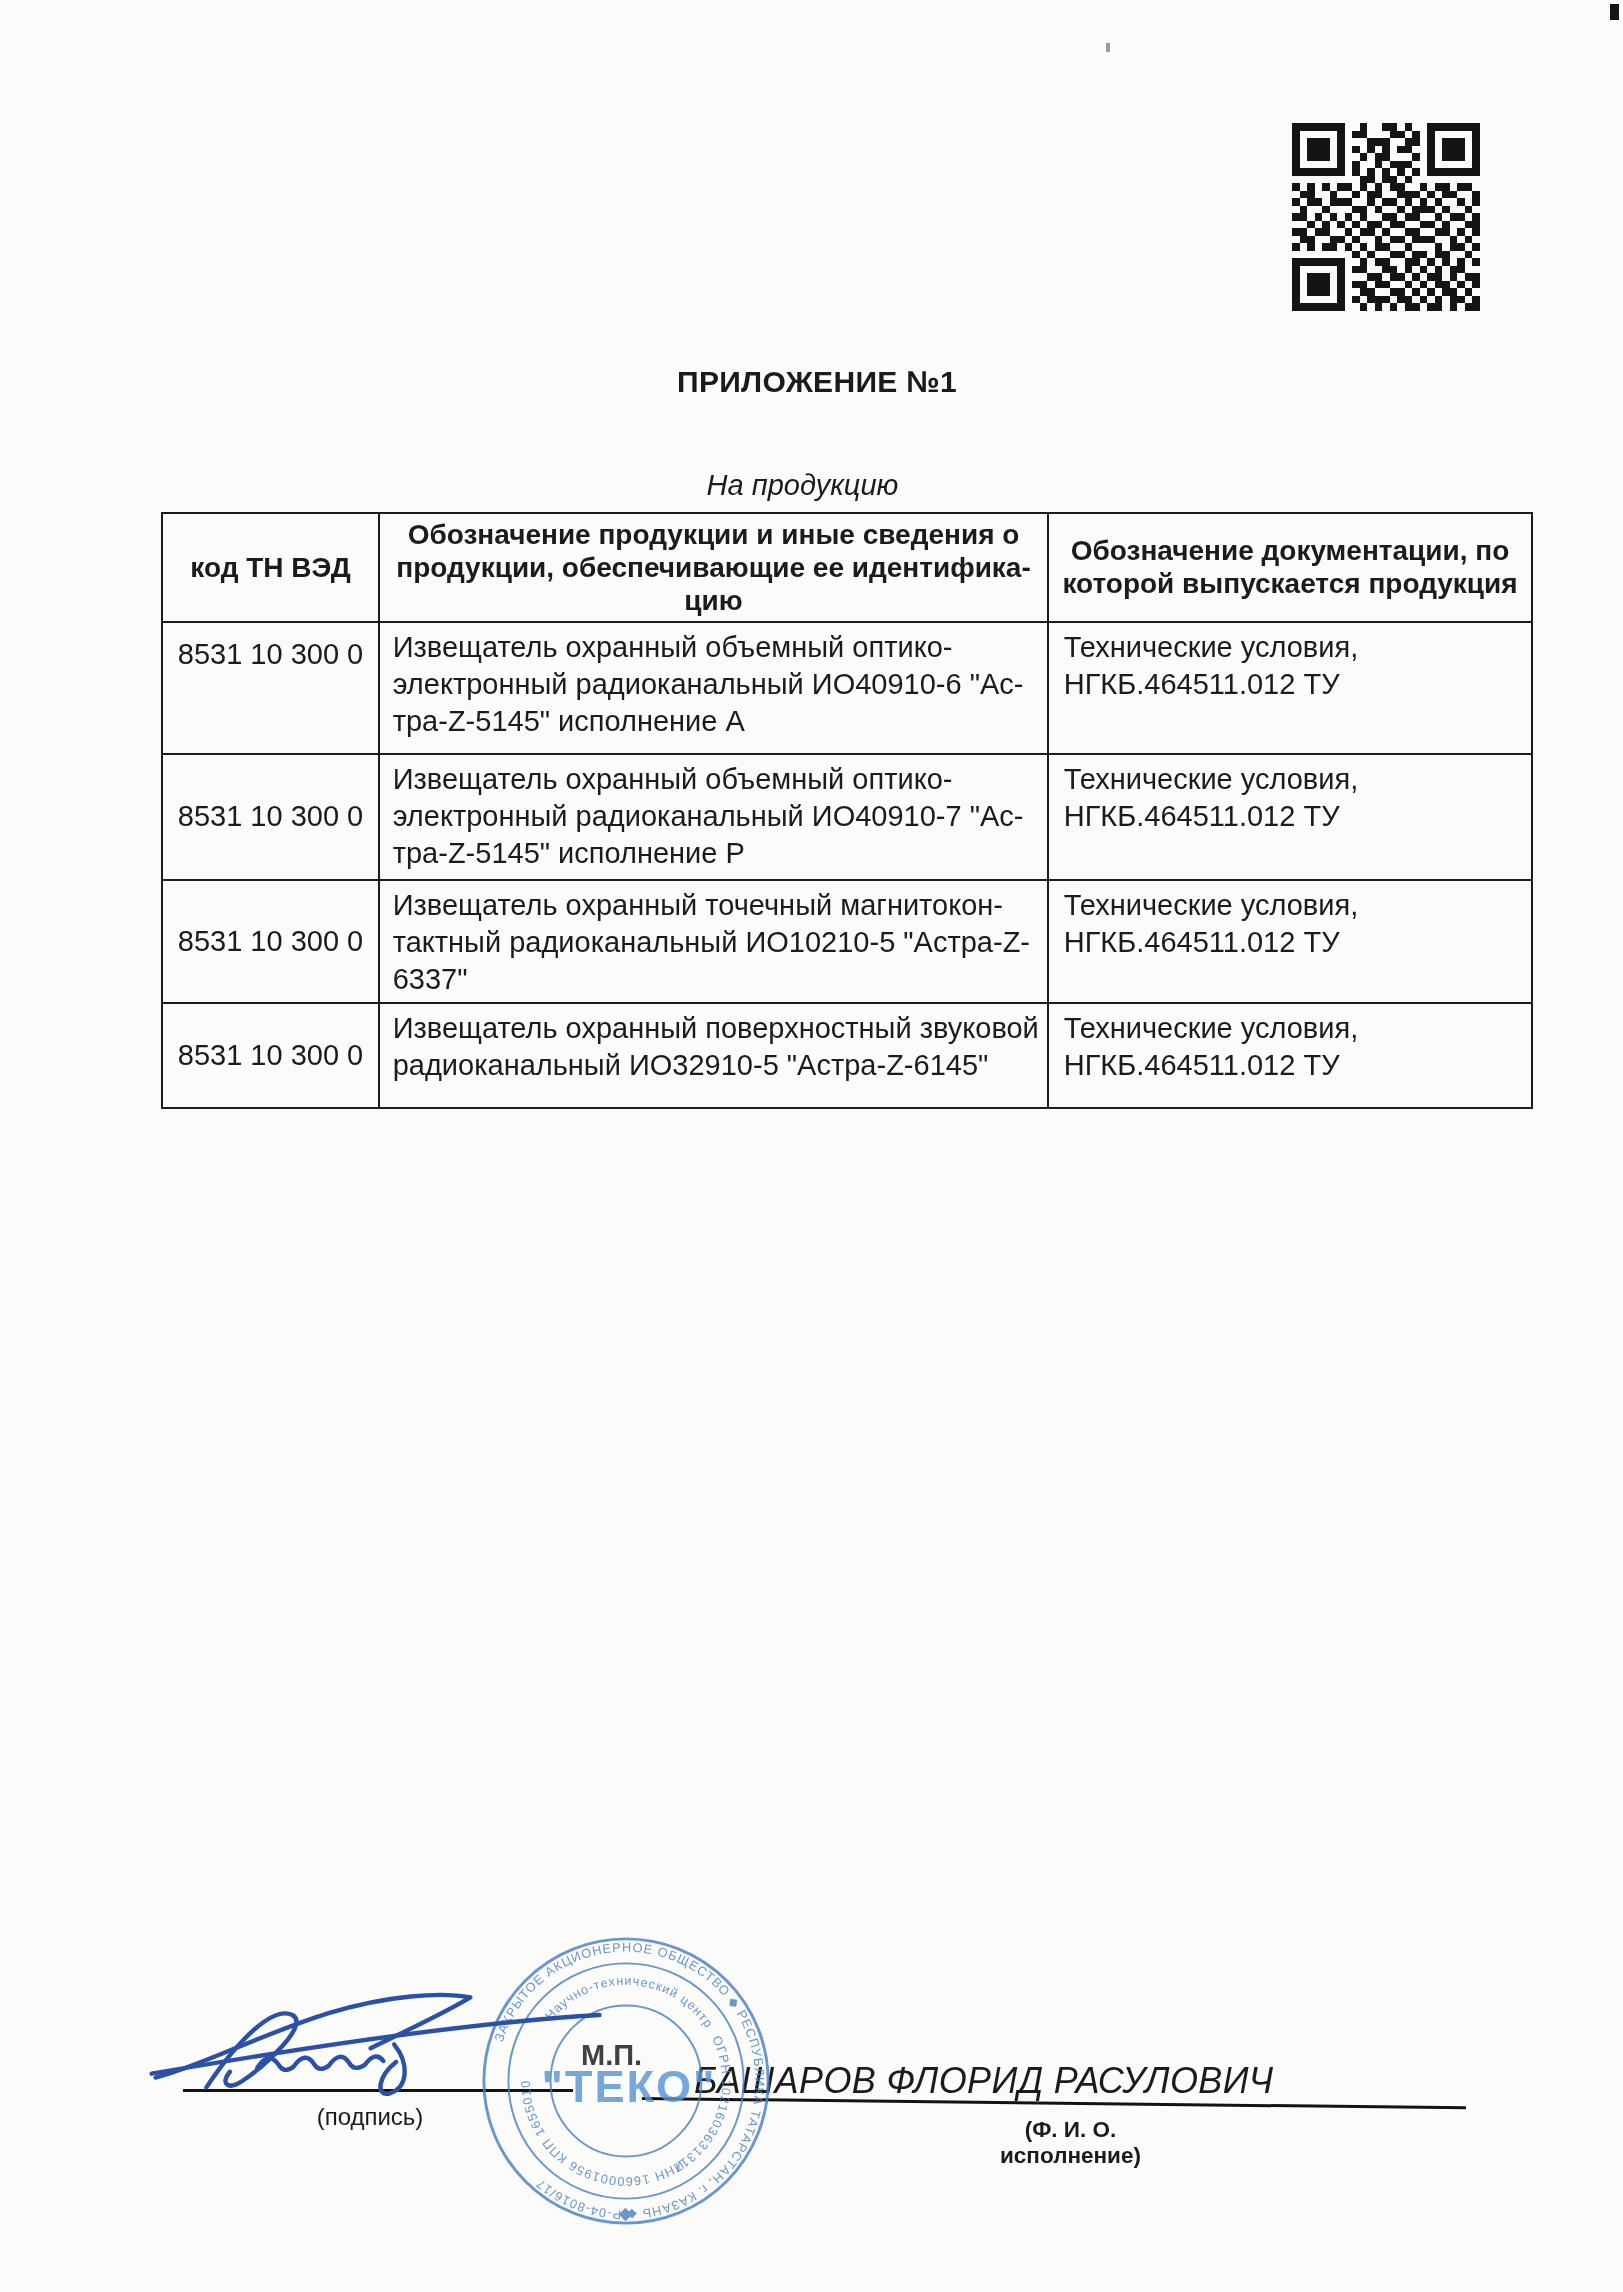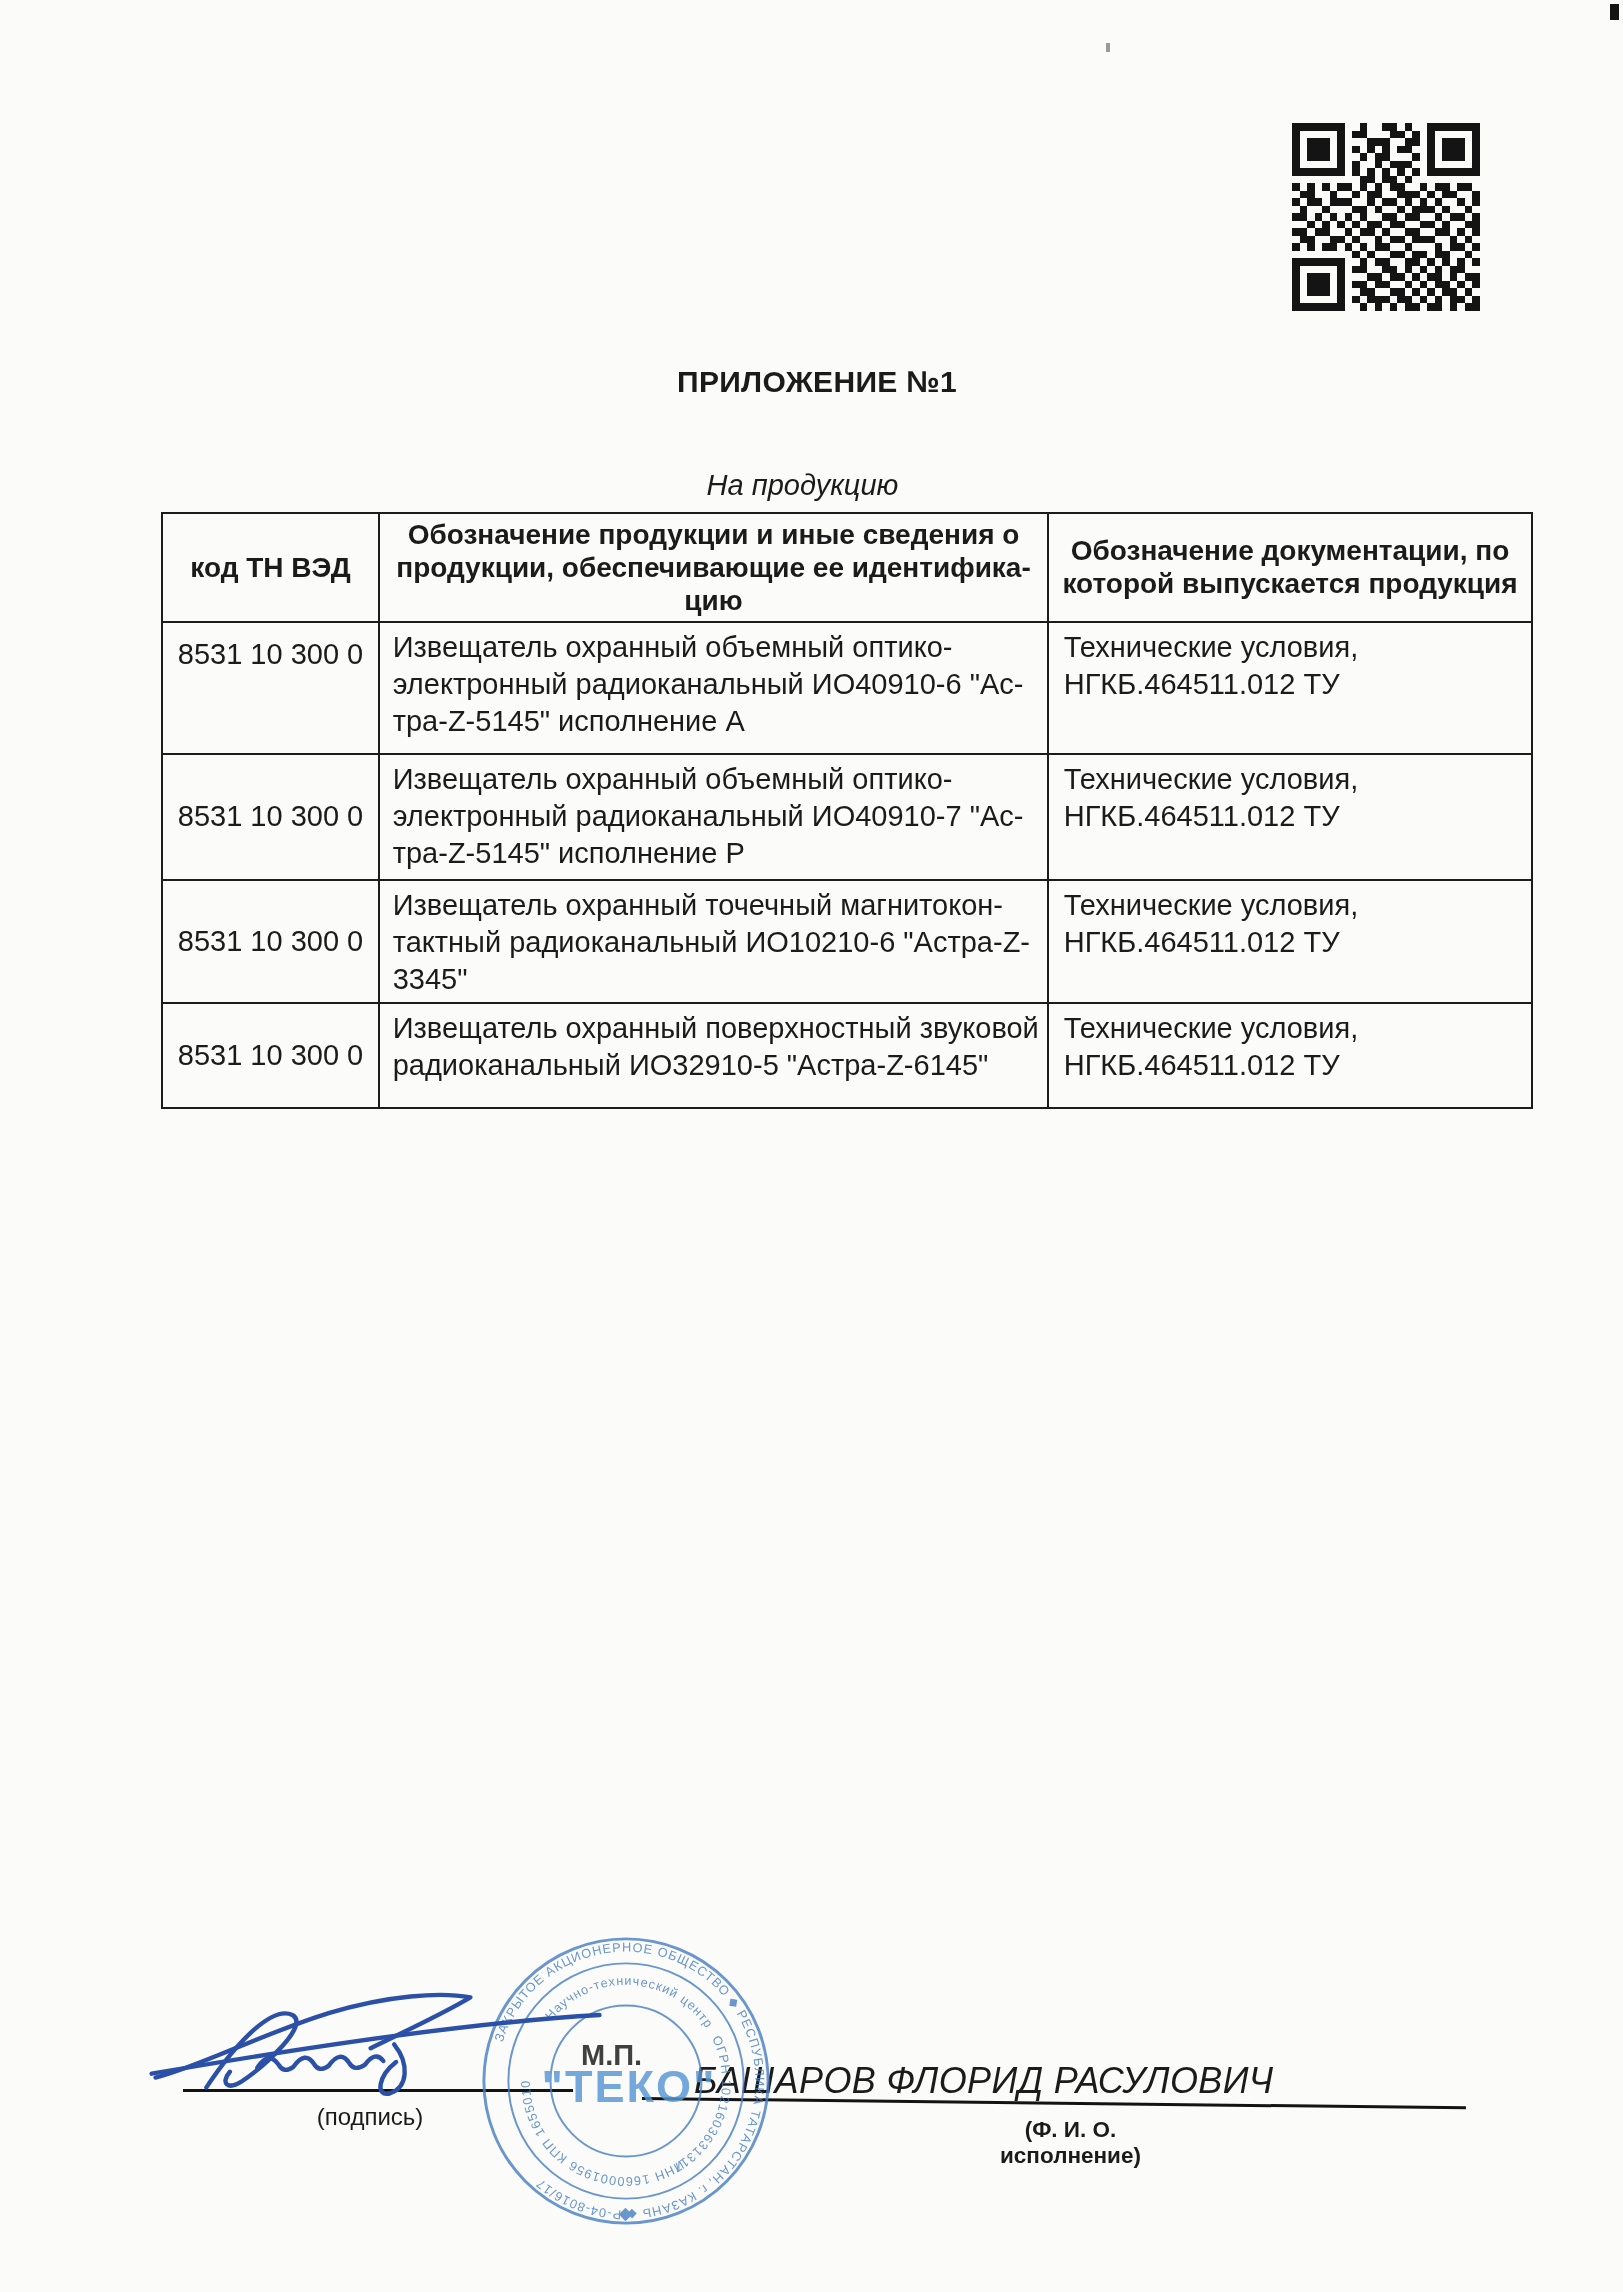"Извещатель охранный точечный" td.name { text: ИО10210-6 "Астра-Z-3345 -> ИО10210-5 "Астра-Z-6337 }
